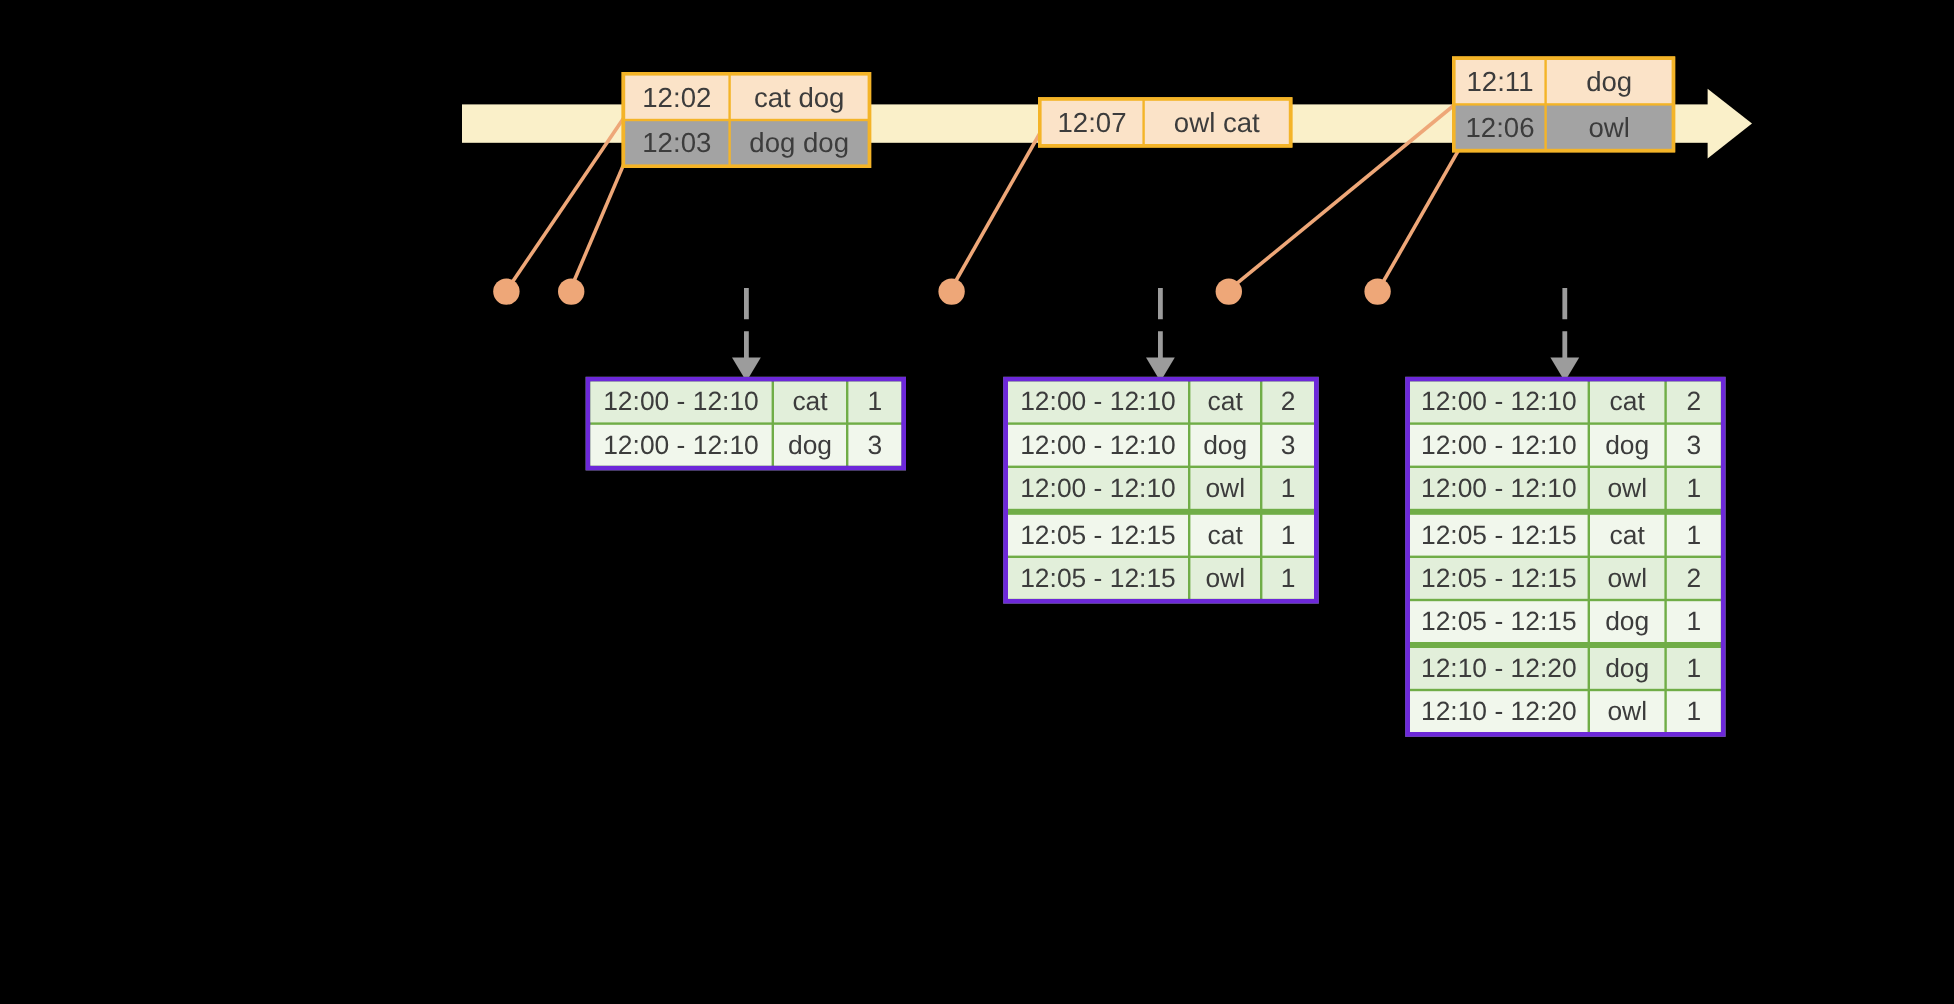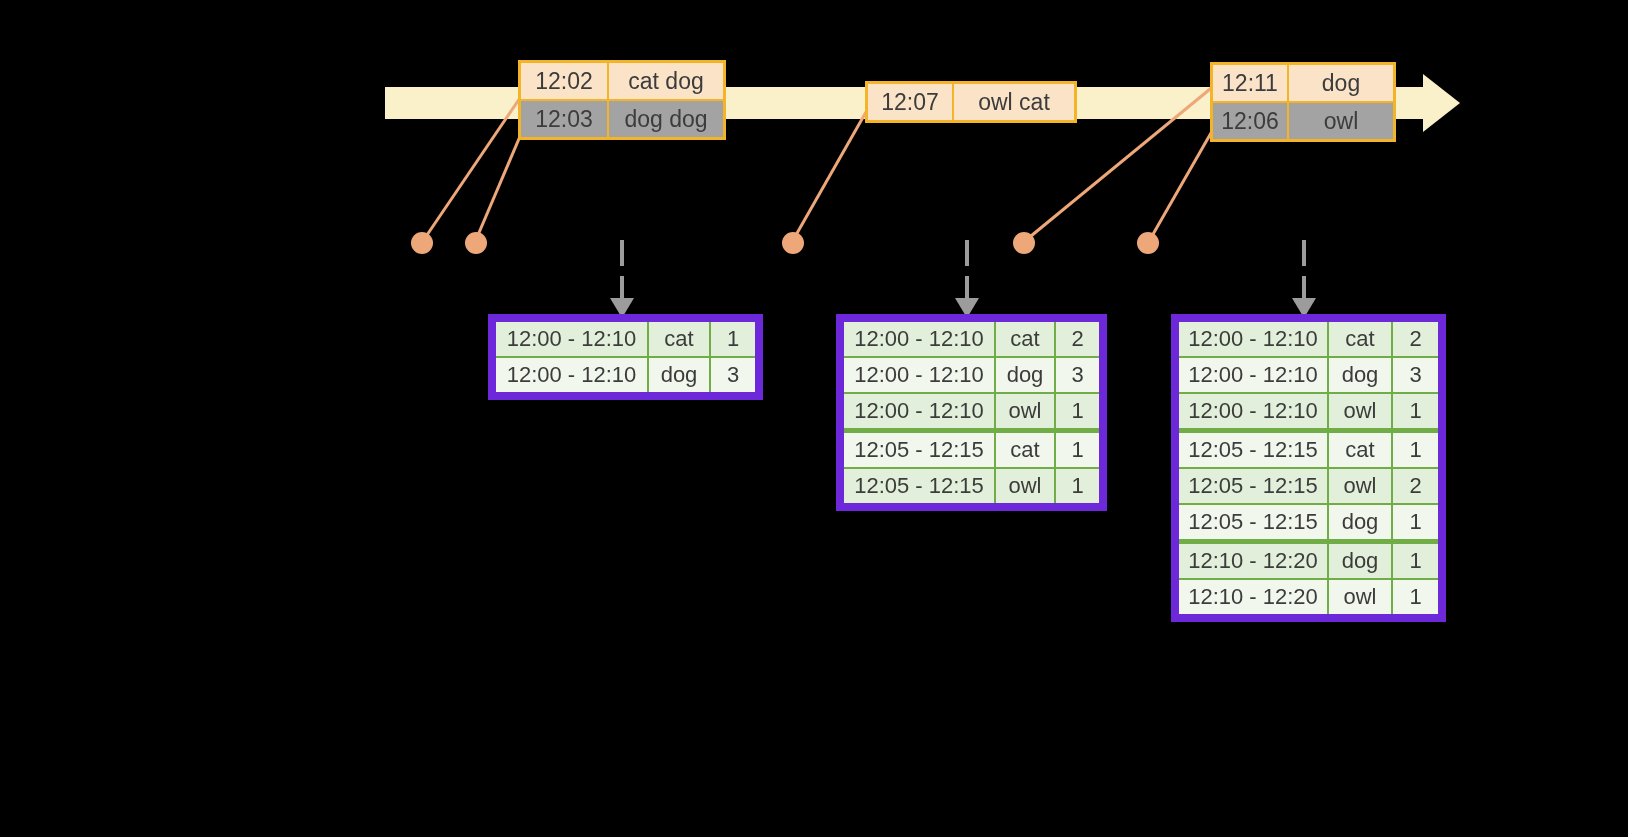"12:11" div.etable { top: 62px -> 47px }
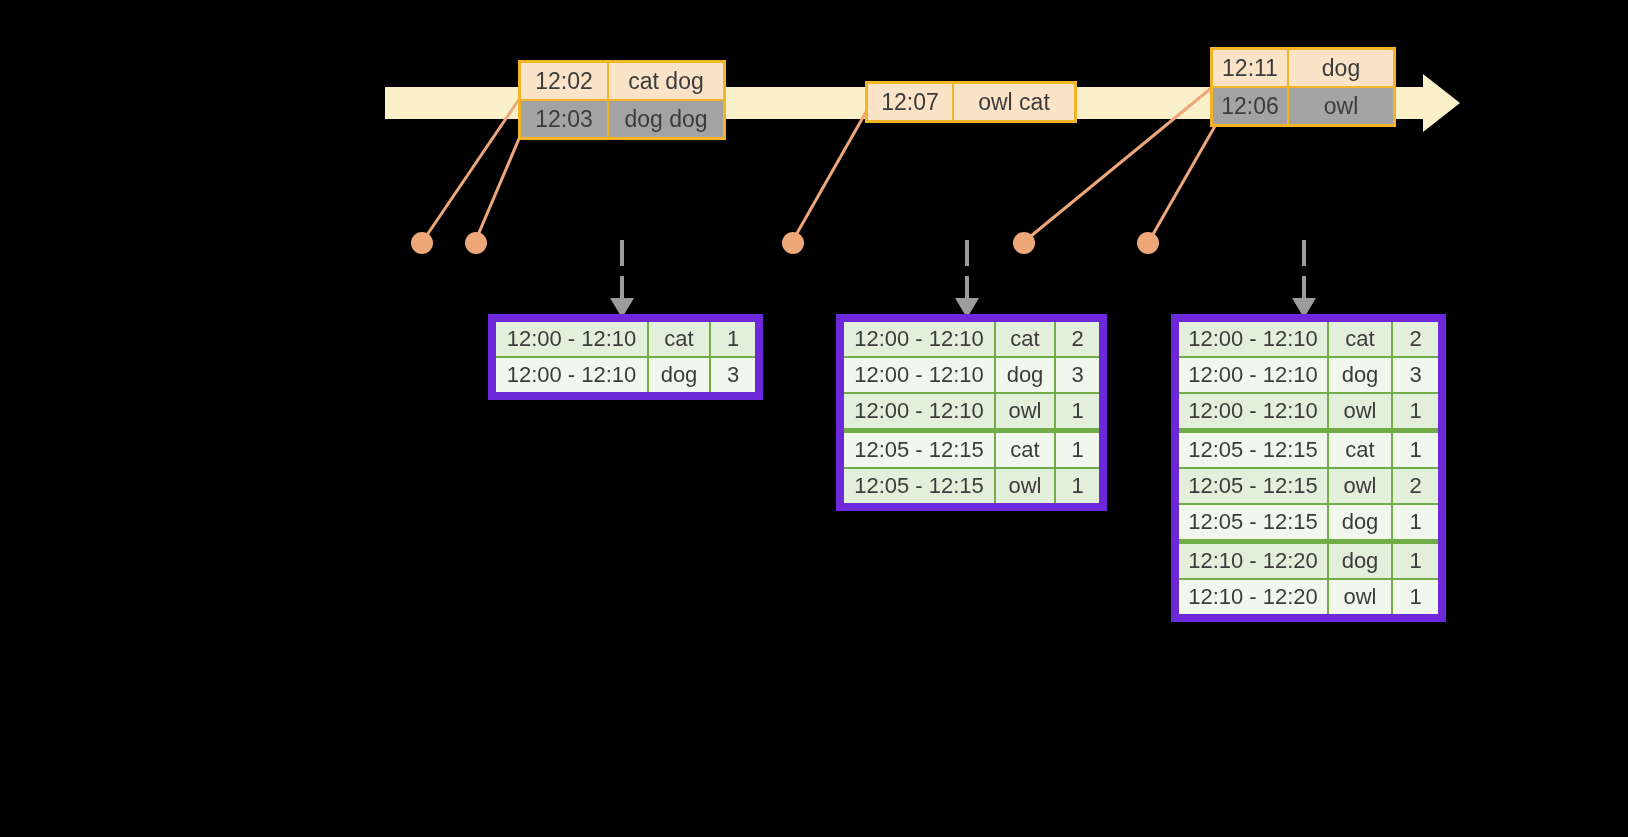"12:00 - 12:10" .gtable { border: 8px solid #6d28d9 -> 4px solid #6d28d9 }
